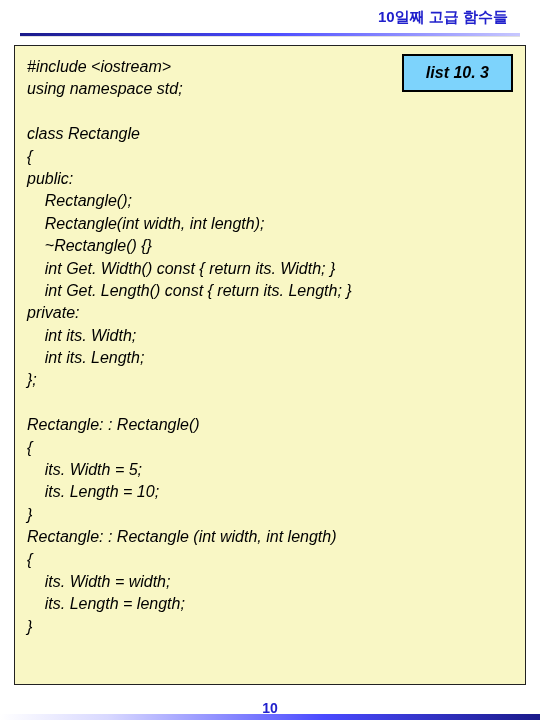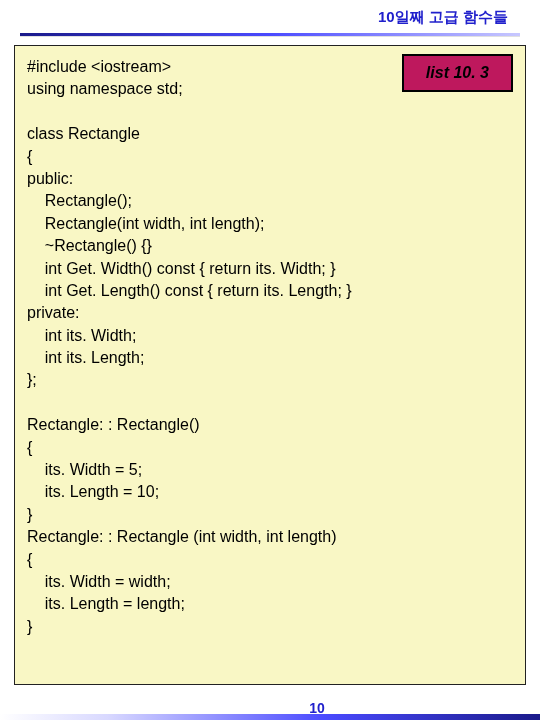"#include <iostream>" .code-block { font-style: none -> italic }
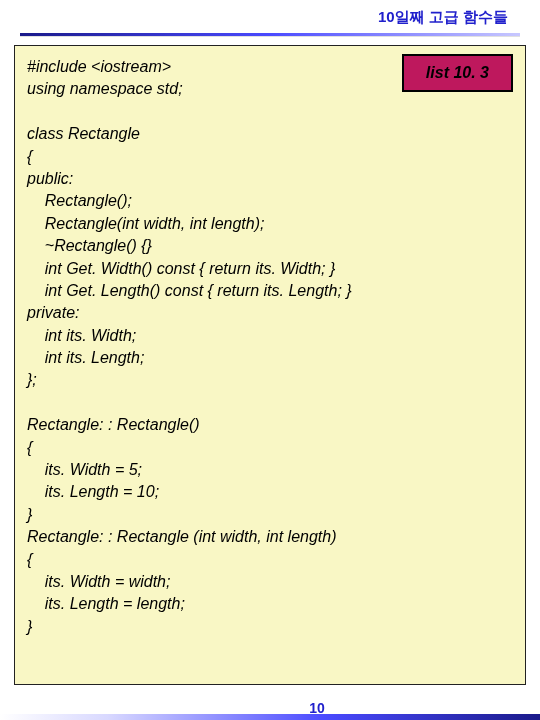"list 10. 3" .list-box { background: #be185d -> #7dd3fc }
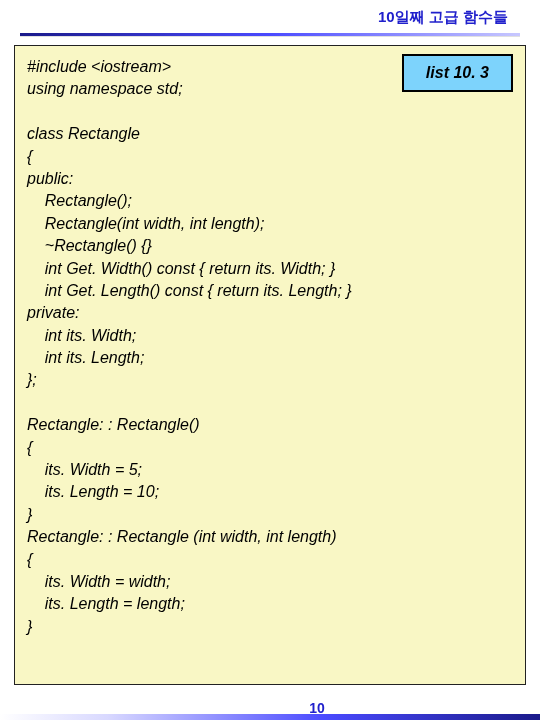"10" .page-number { margin-left: 47px -> none }
